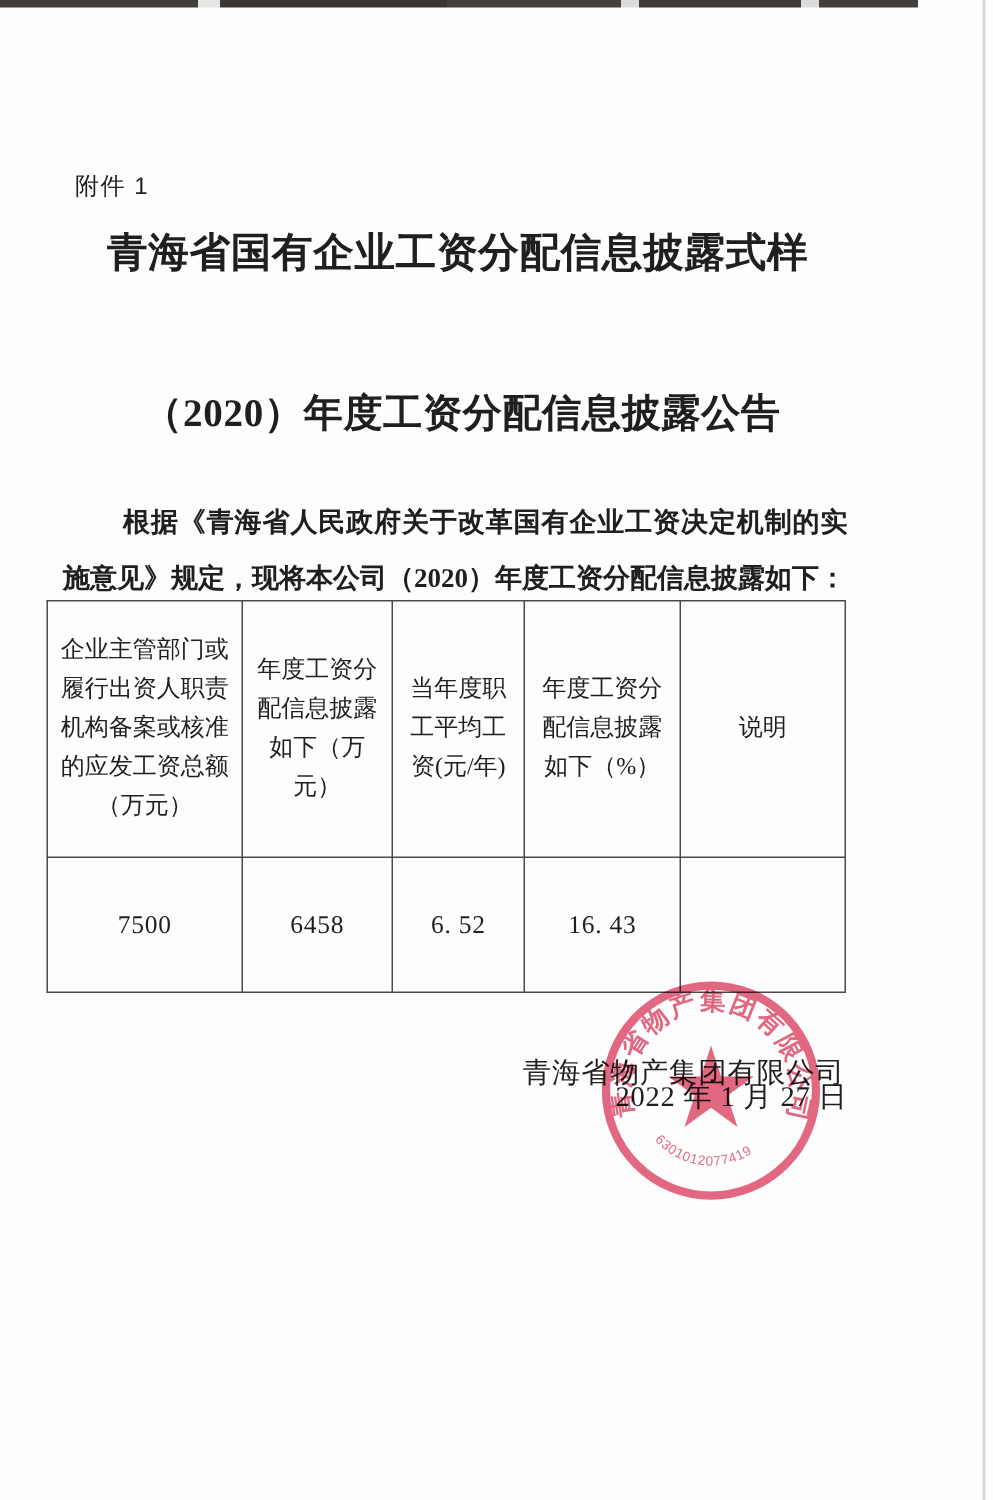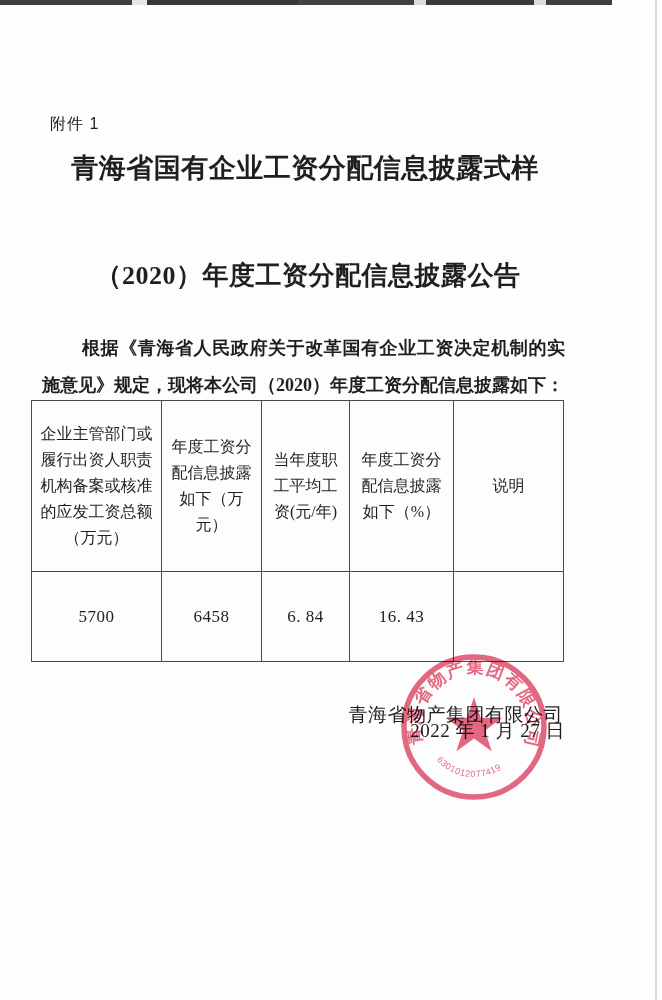"5700" td { text: 5700 -> 7500 }
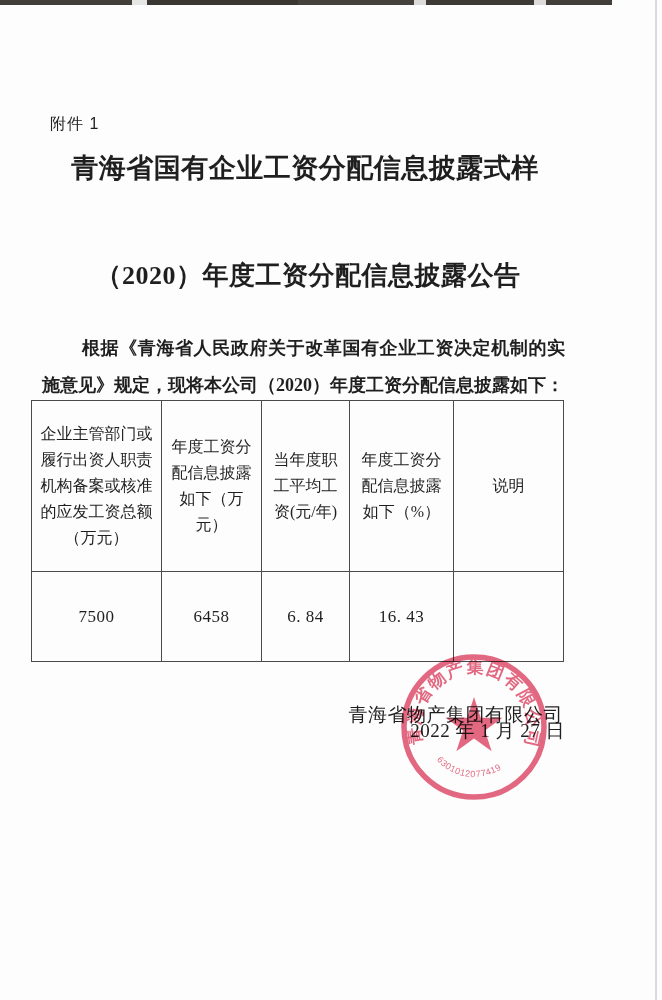"6. 84" td { text: 84 -> 52 }
